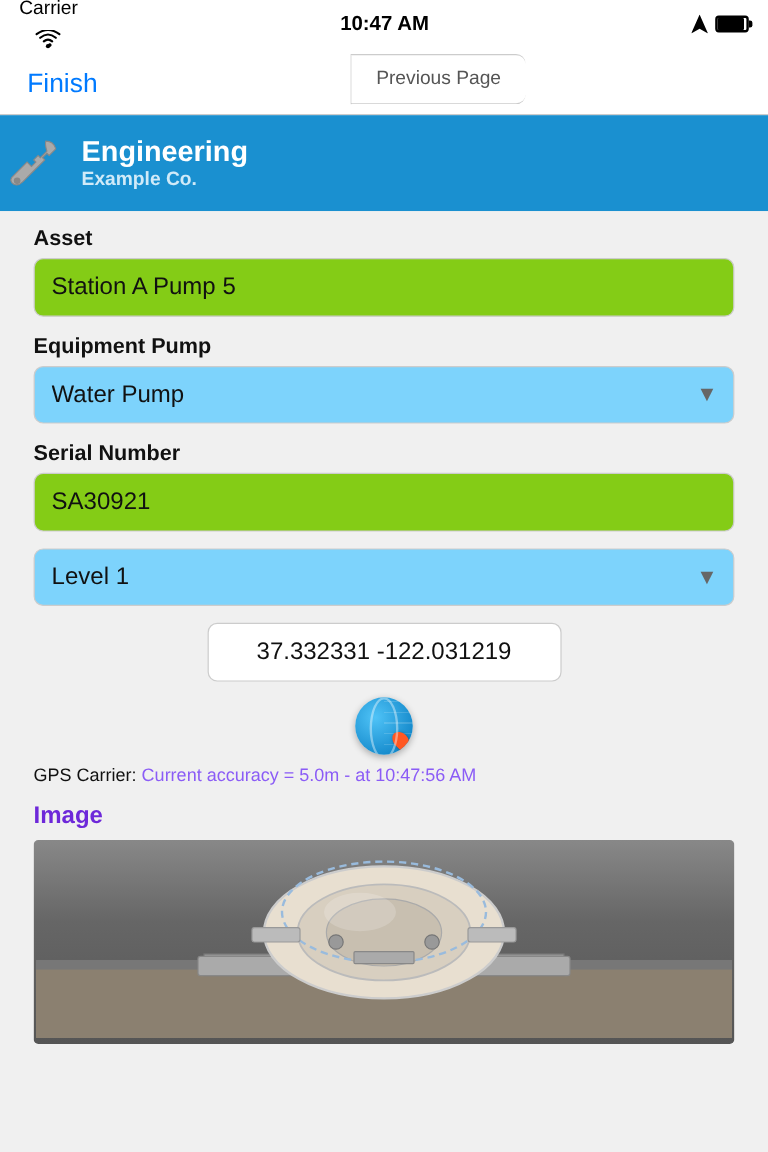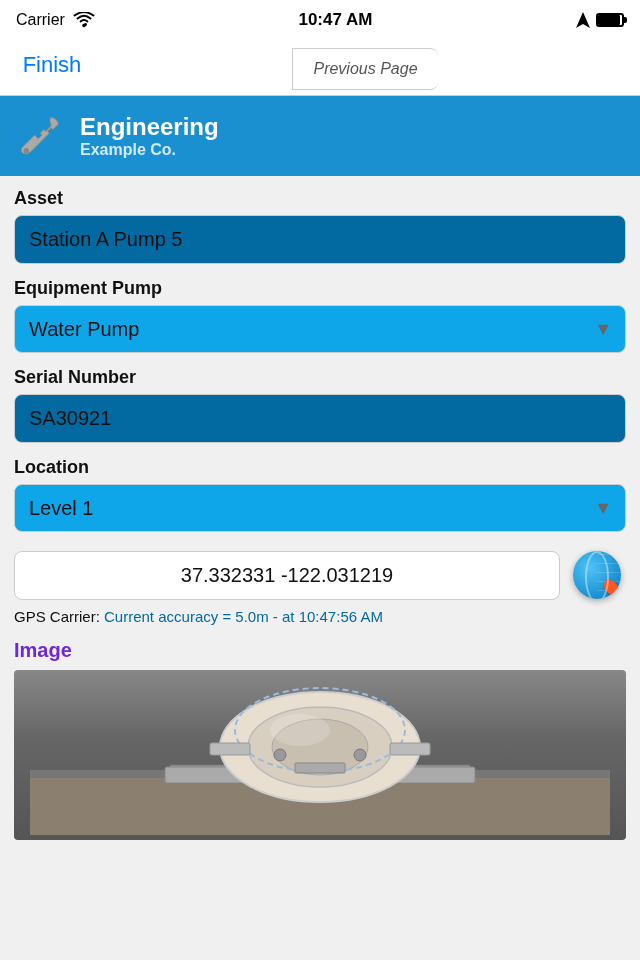"Carrier" .status-left { flex-direction: none -> column }
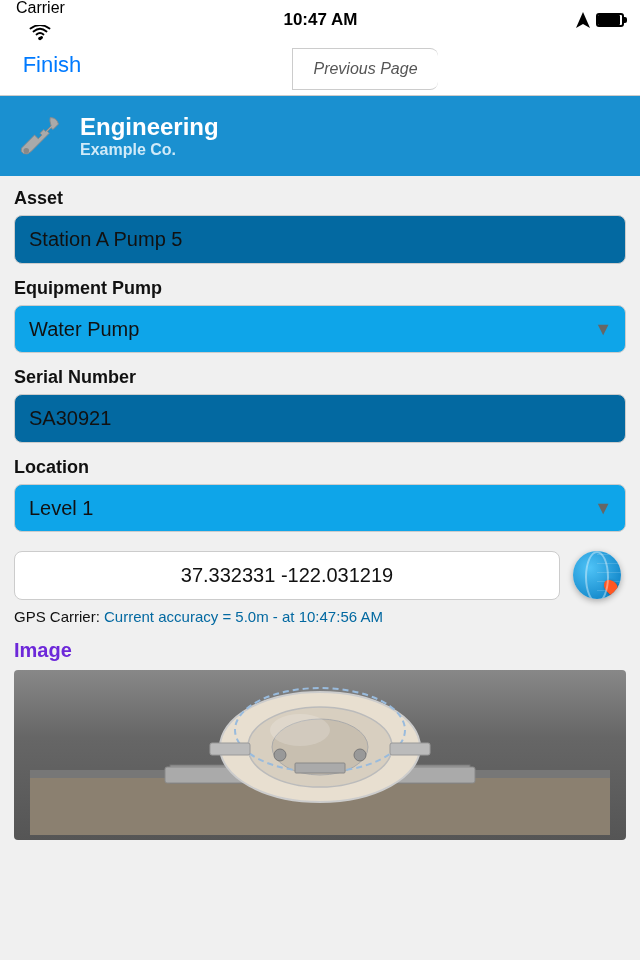"Finish" .nav-bar { align-items: flex-start -> flex-end }
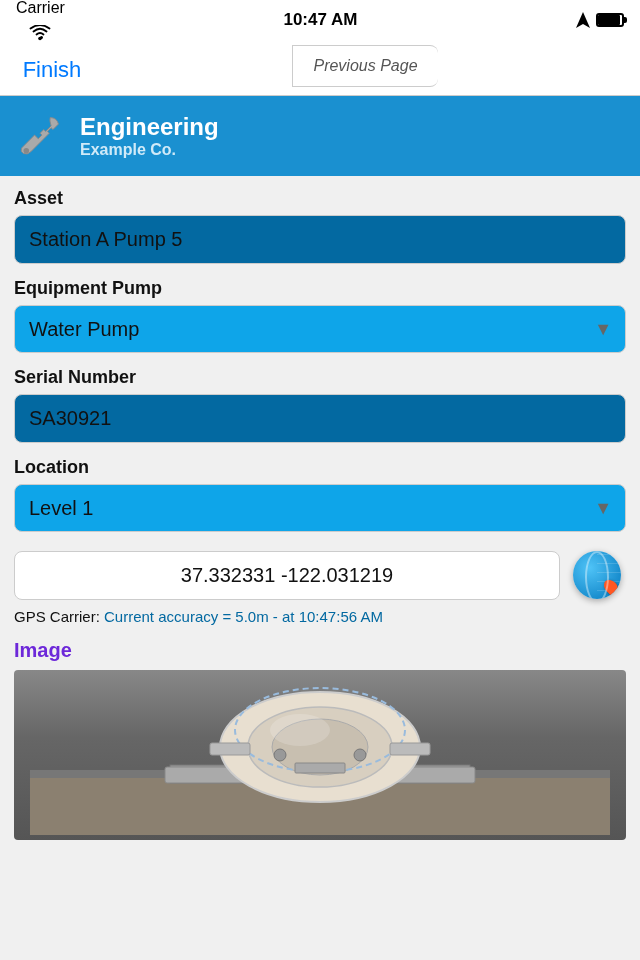"Previous Page" .nav-page-btn { font-style: italic -> none }
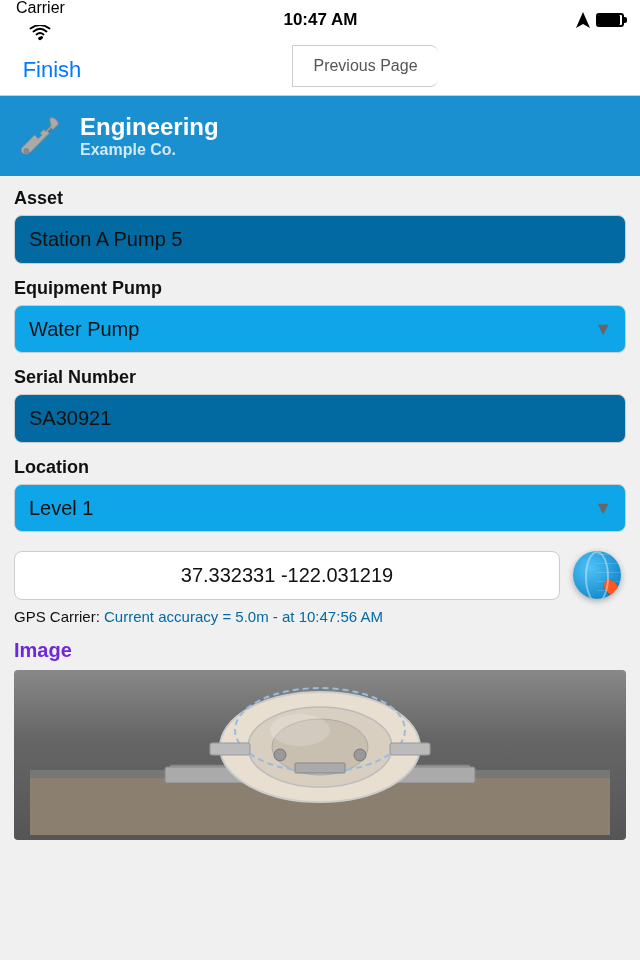"Engineering" .header-banner { padding: 14px 16px -> 14px 4px }
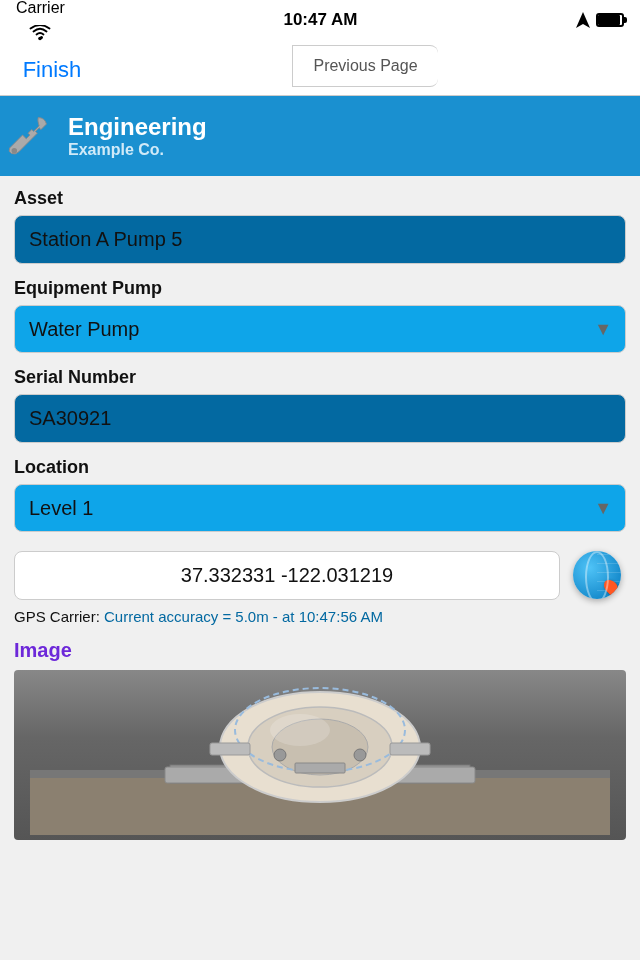"Asset" .form-content { padding: 12px 14px -> 12px 28px }
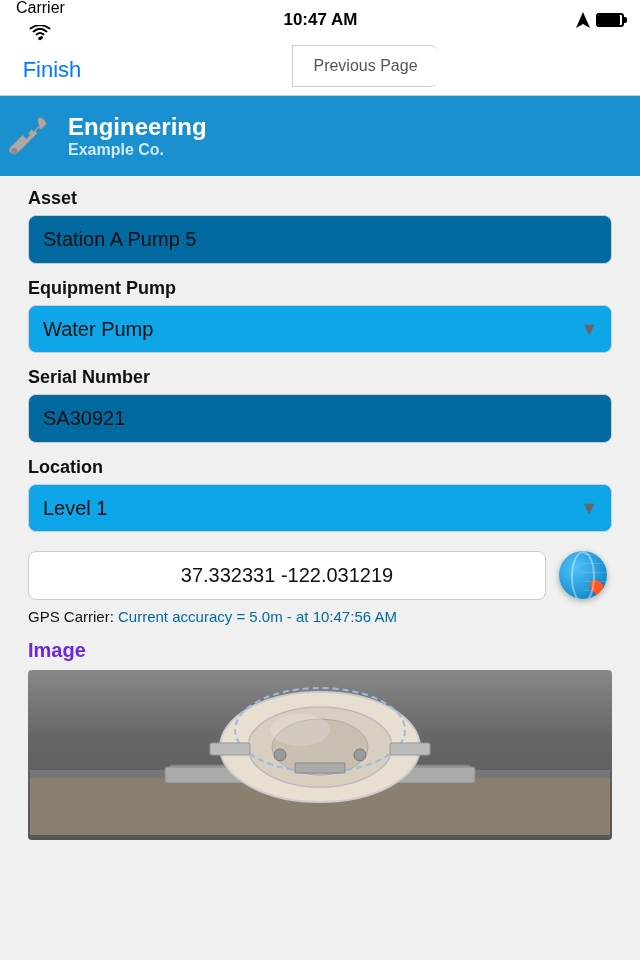"Station A Pump 5" .field-input { background: #0369a1 -> #84cc16 }
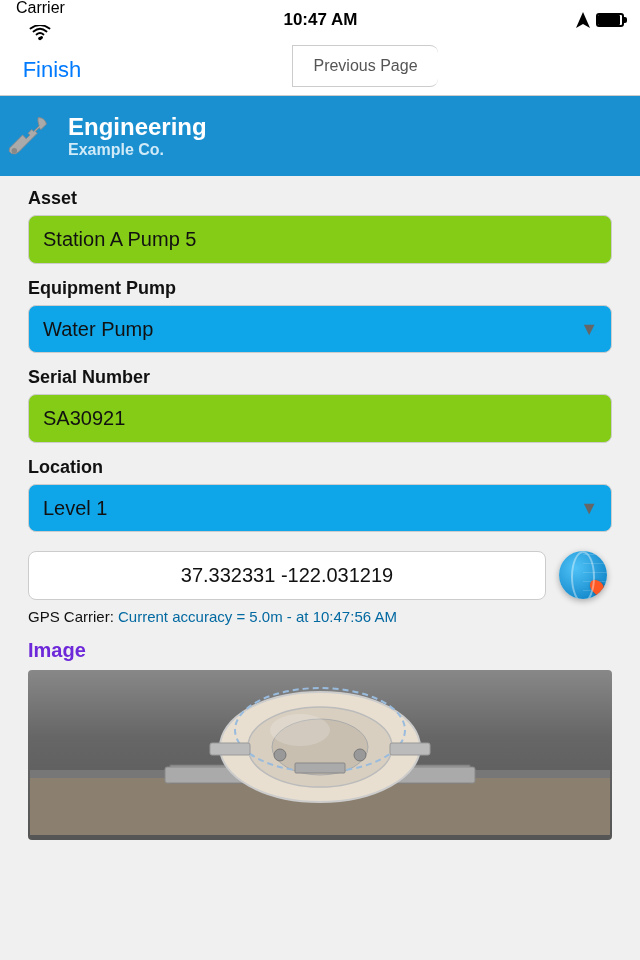"Water Pump" .field-select { background: #0ea5e9 -> #7dd3fc }
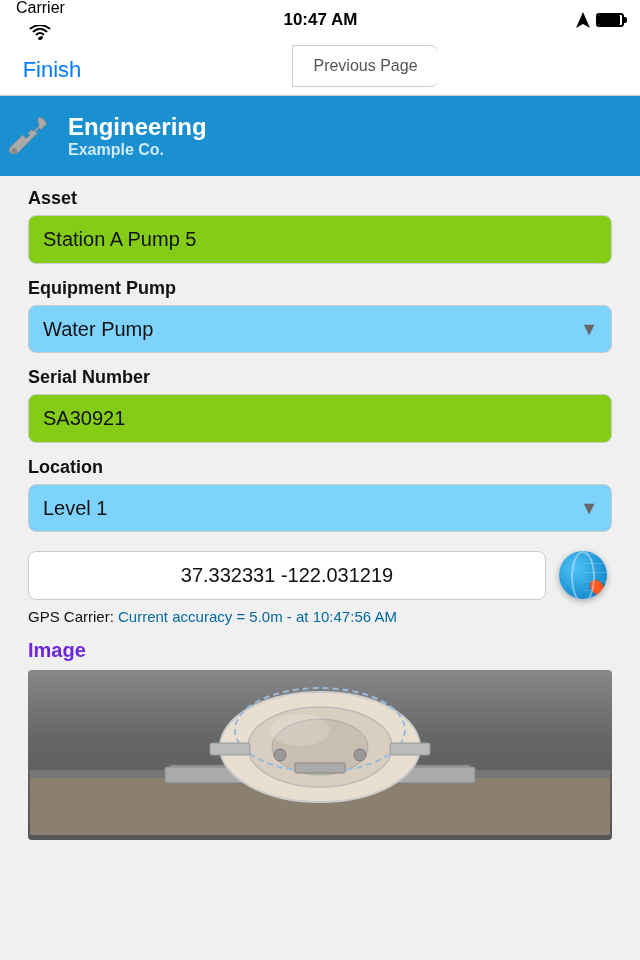"Location" span.field-label { html: <span>Location</span> -> none }
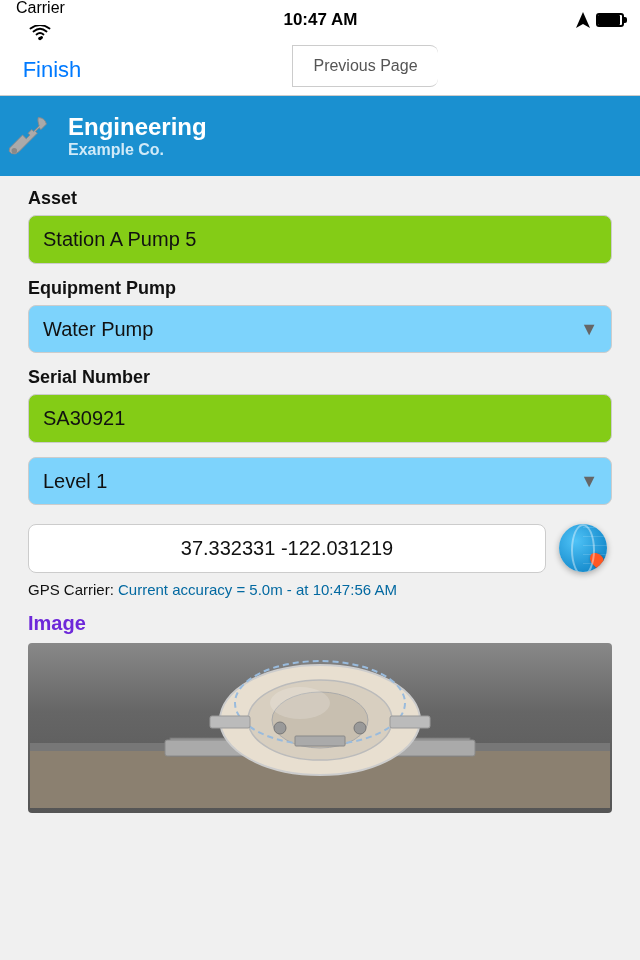"37.332331 -122.031219" .gps-row { flex-direction: none -> column }
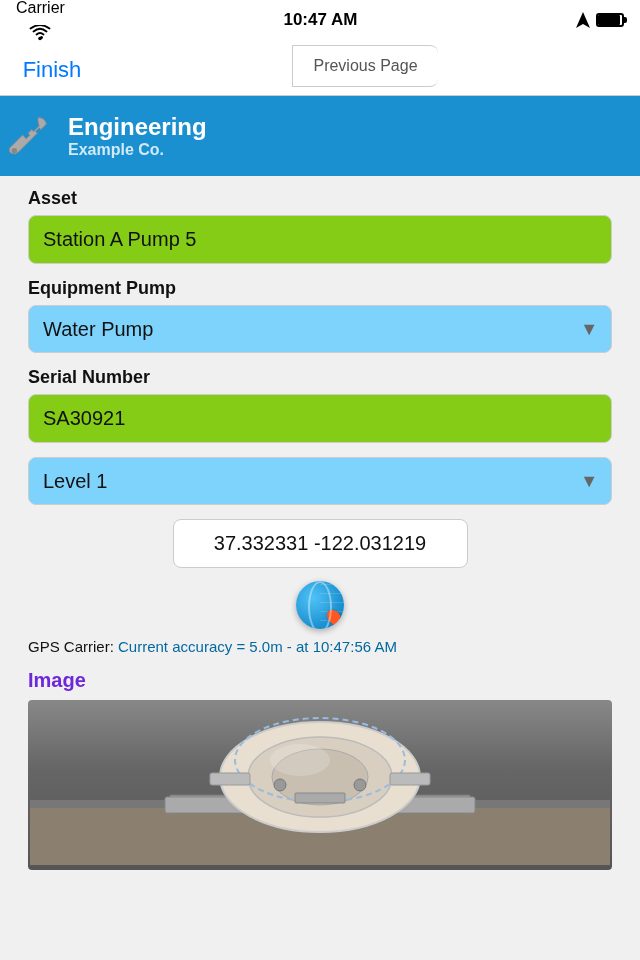"Current accuracy = 5.0m -" .gps-status-value { color: #0369a1 -> #8b5cf6 }
